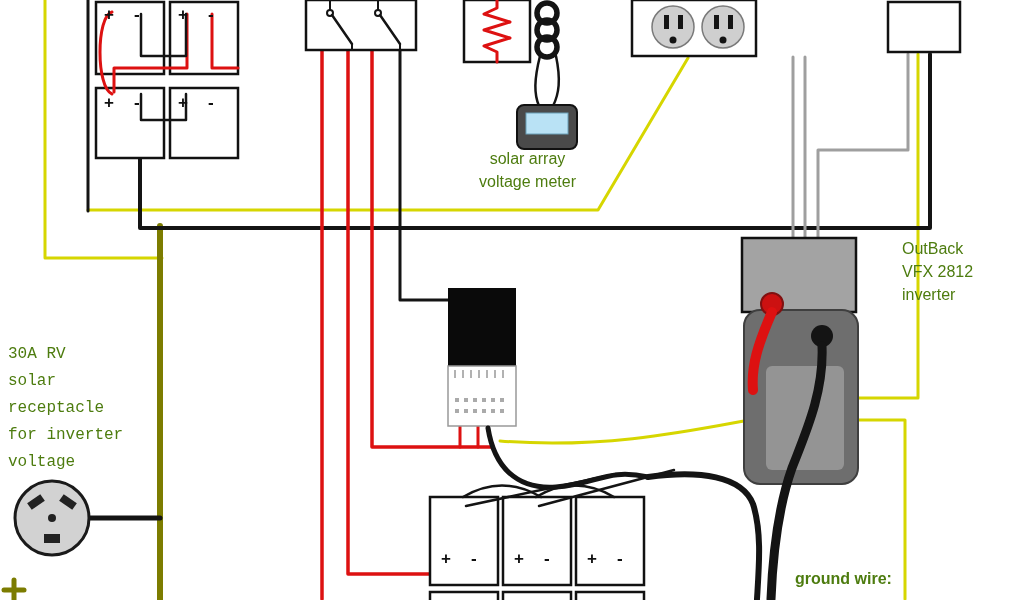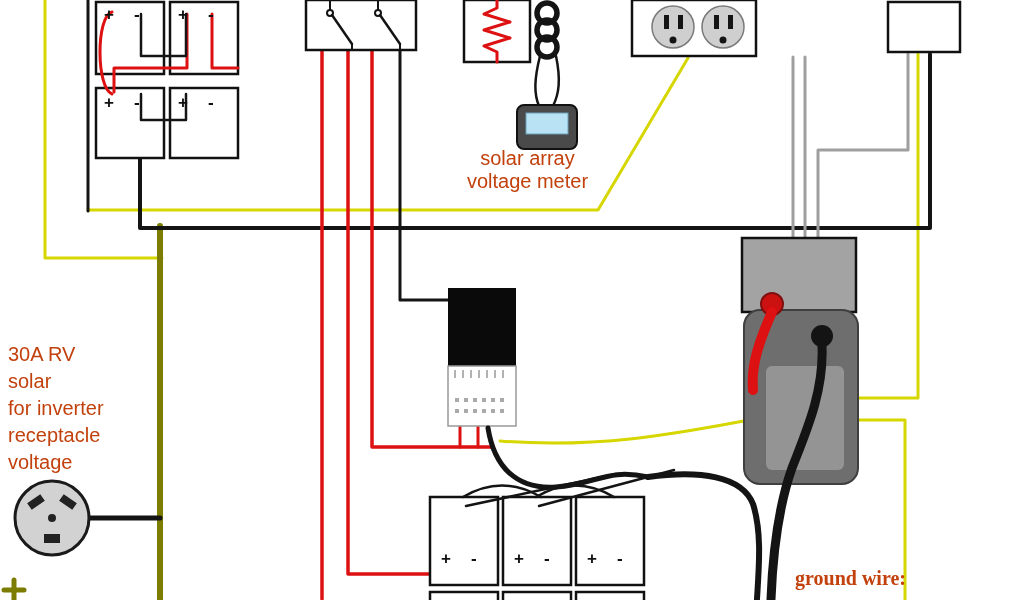"solar array" .lbl { color: #c2410c -> #4d7c0f; font-size: 20px -> 16px }
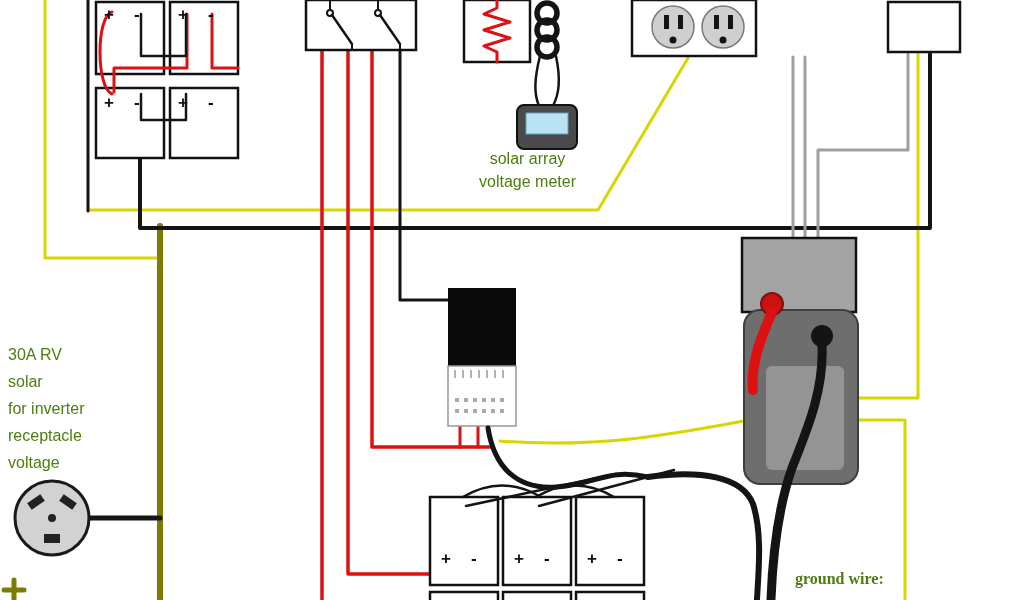"OutBack" div.lbl { html: none -> <div> <span>OutBack</span> <span>VFX 2812</span> <span>inverter</span> </div> }
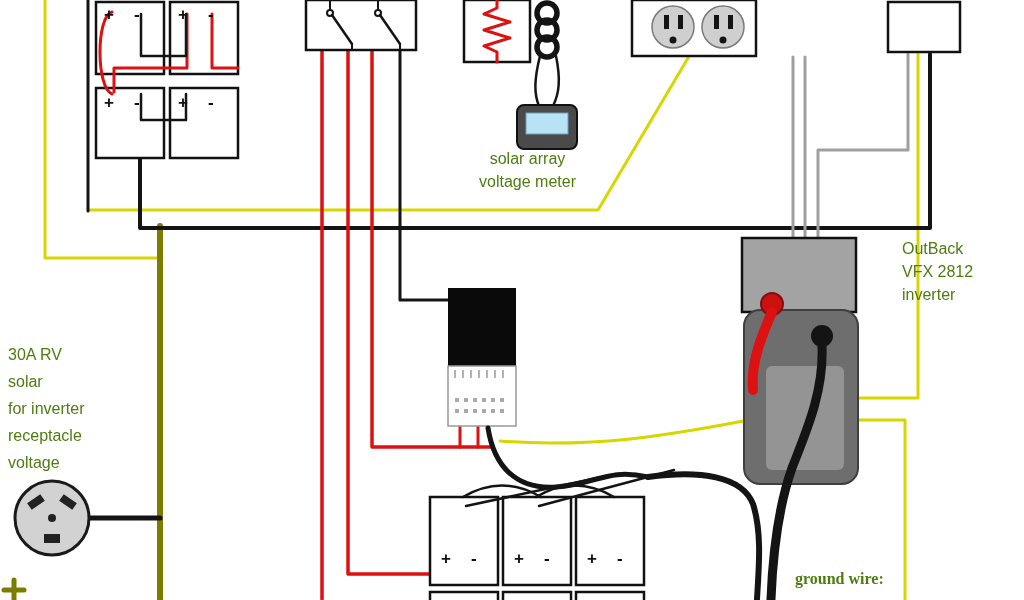"30A RV" .lbl.rv { font-family: none -> Liberation Mono, monospace }
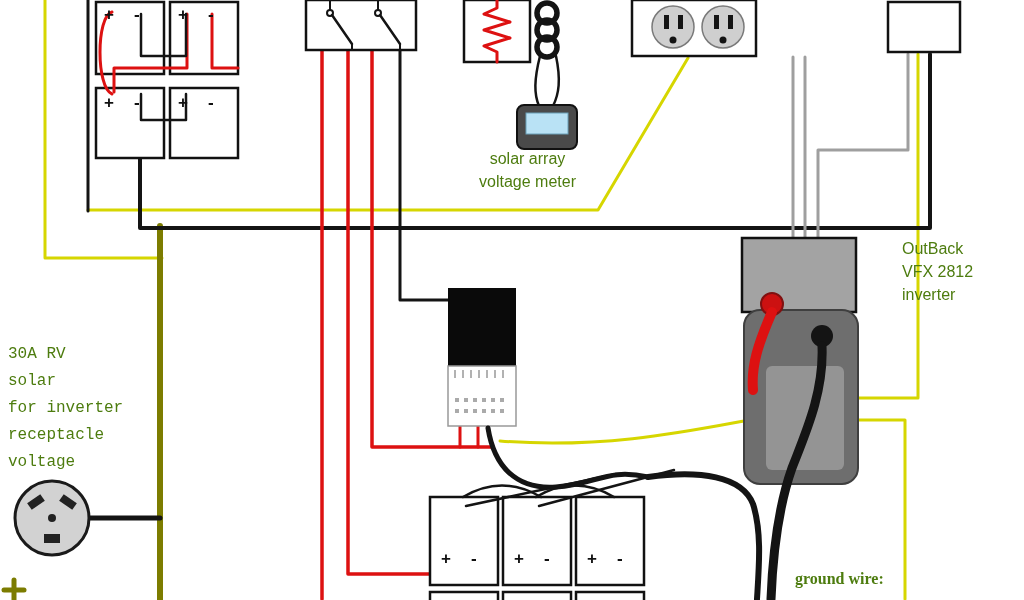"for inverter" span.line { order: before "receptacle" -> after "receptacle" }
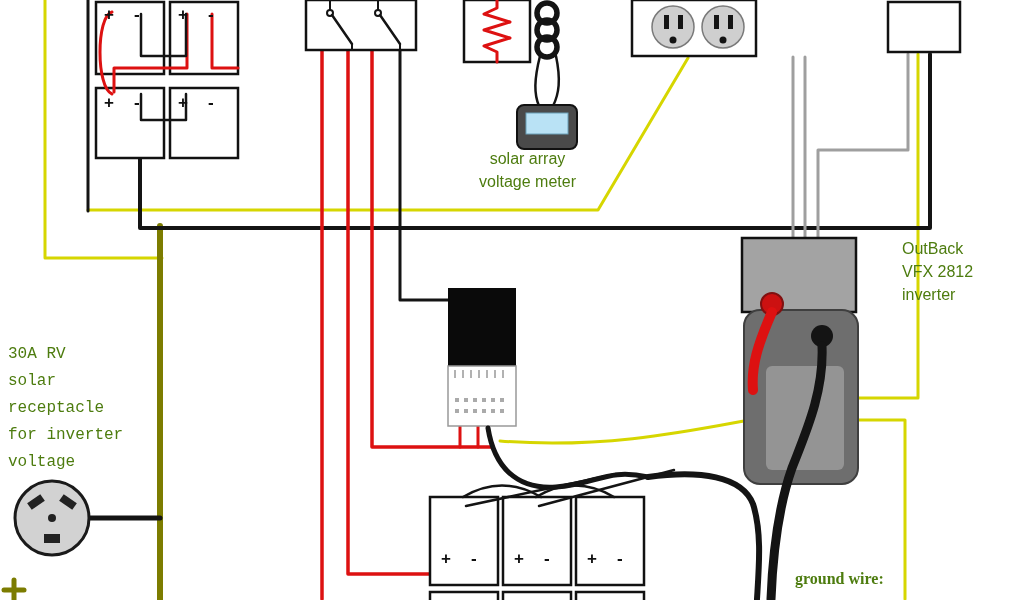"ground wire:" .lbl.bold { font-family: Liberation Serif, serif -> none }
